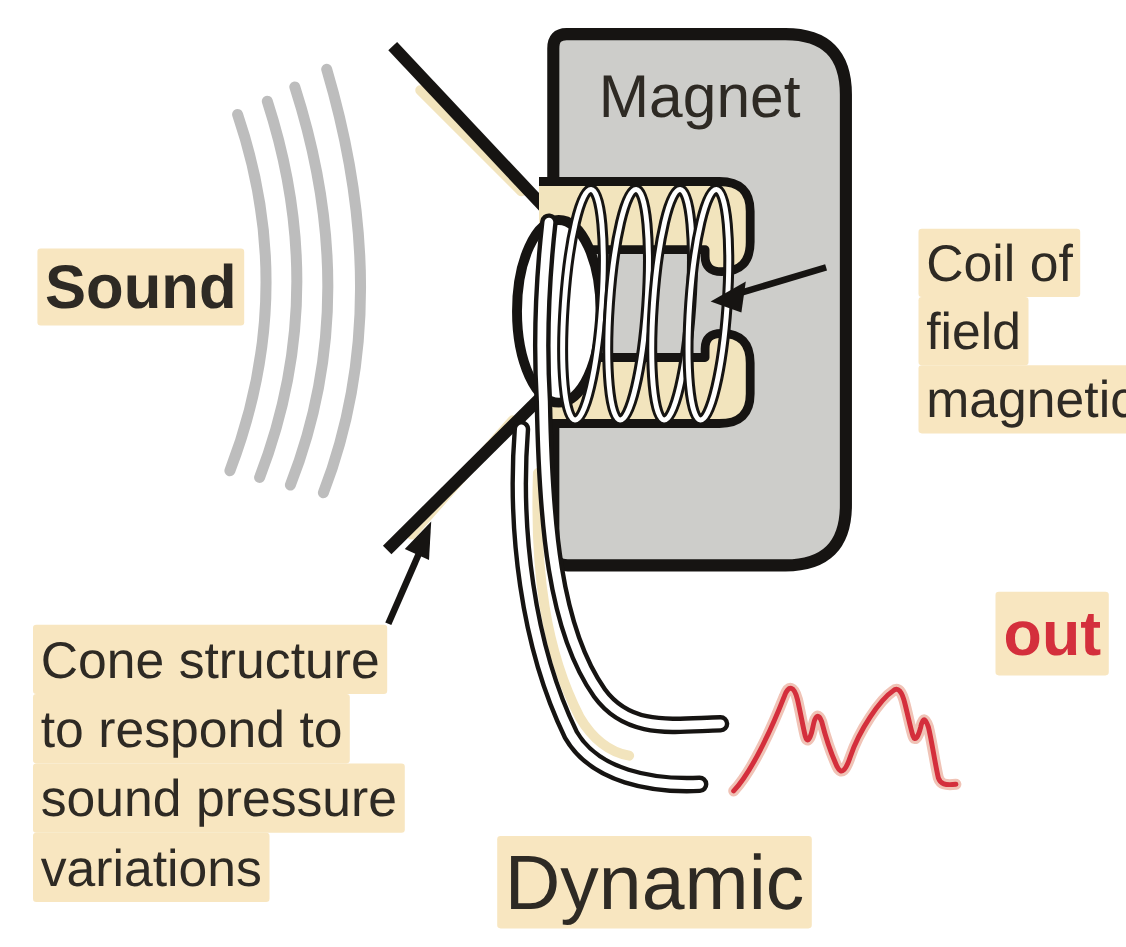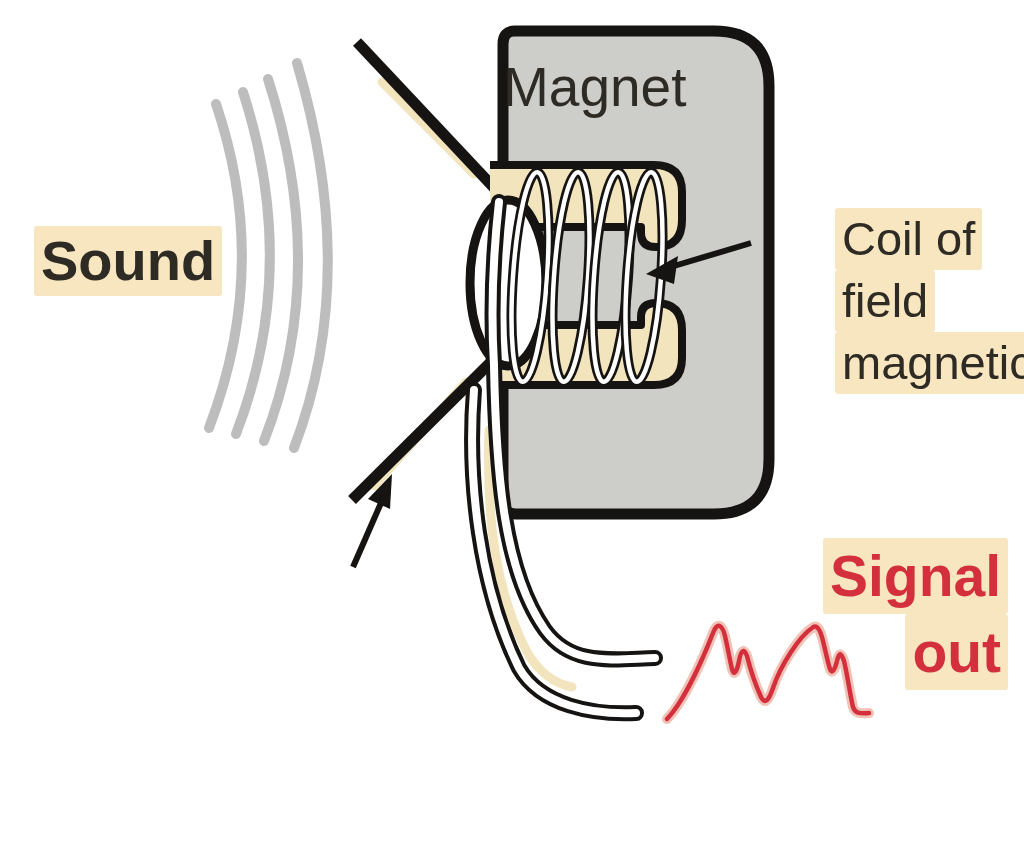"Magnet" #magnet-label { text-align: none -> center }
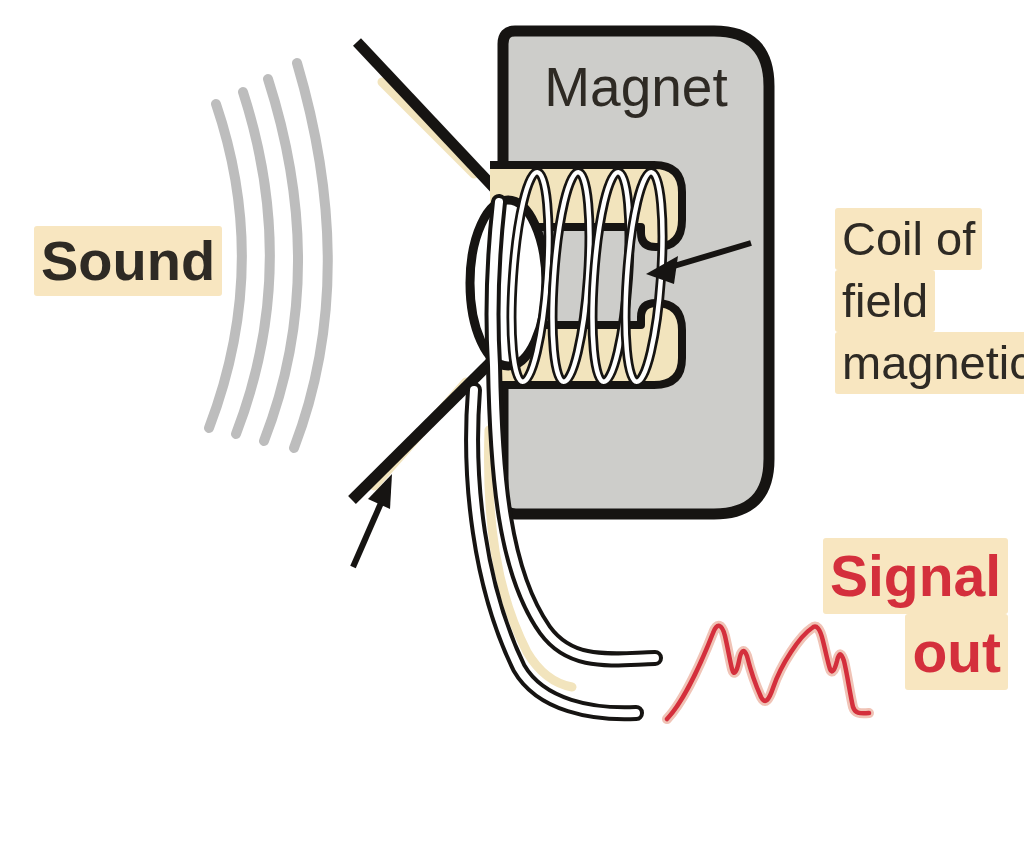"Cone structure" div.label { html: none -> <div> <span><span>Cone structure</span></span> <span><span>to respond to</span></span> <span><span>sound pressure</span></span> <span><span>variations</span></span> </div> }
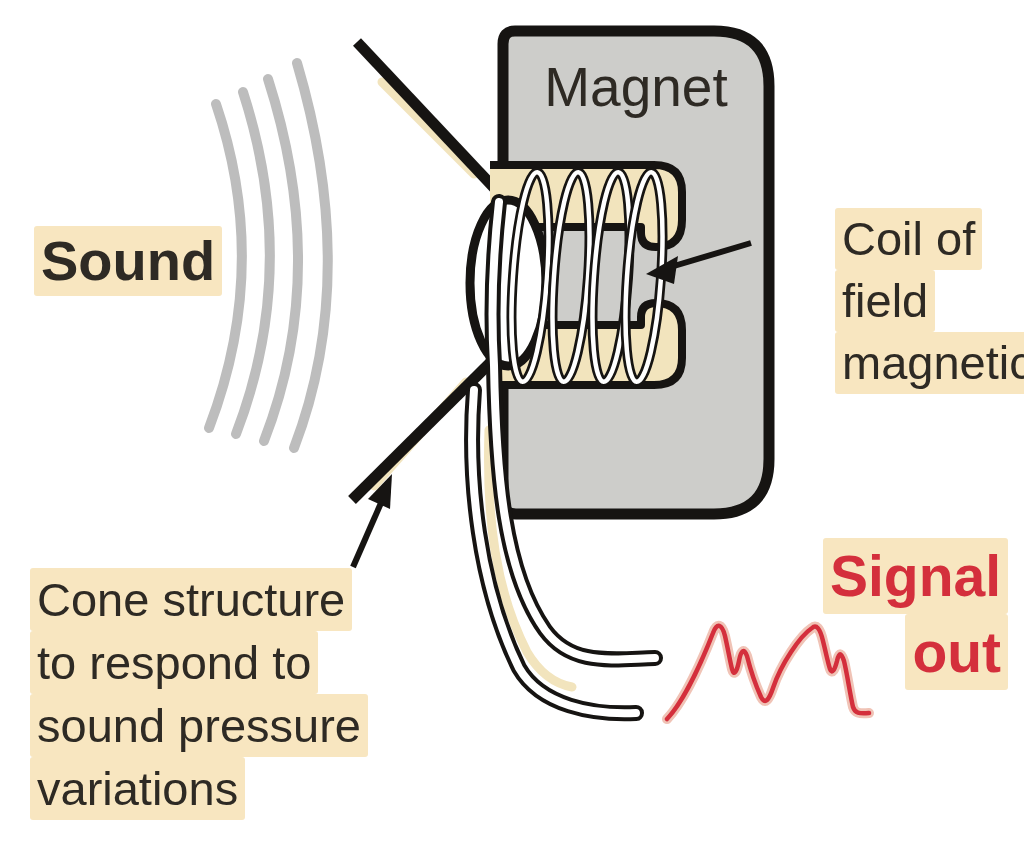"Signal" span.line { html: <span><span>Signal</span></span> -> none }
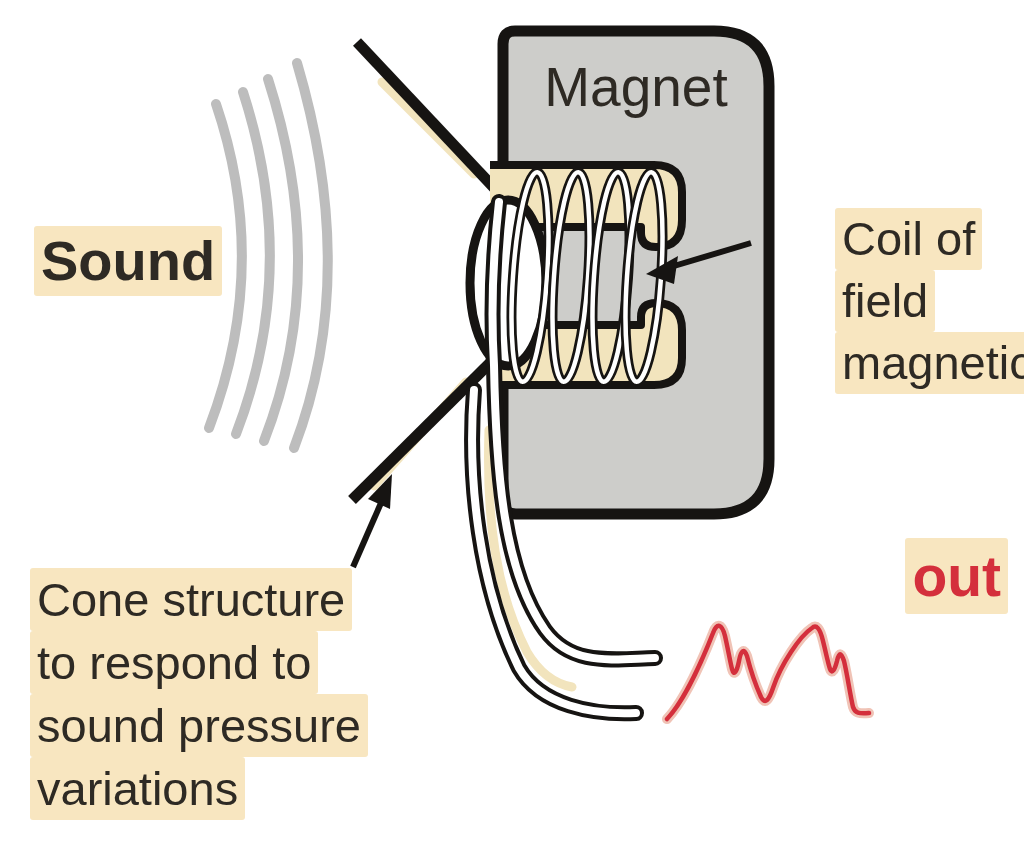"Dynamic" div.label { html: none -> <div> <span>Dynamic</span> </div> }
